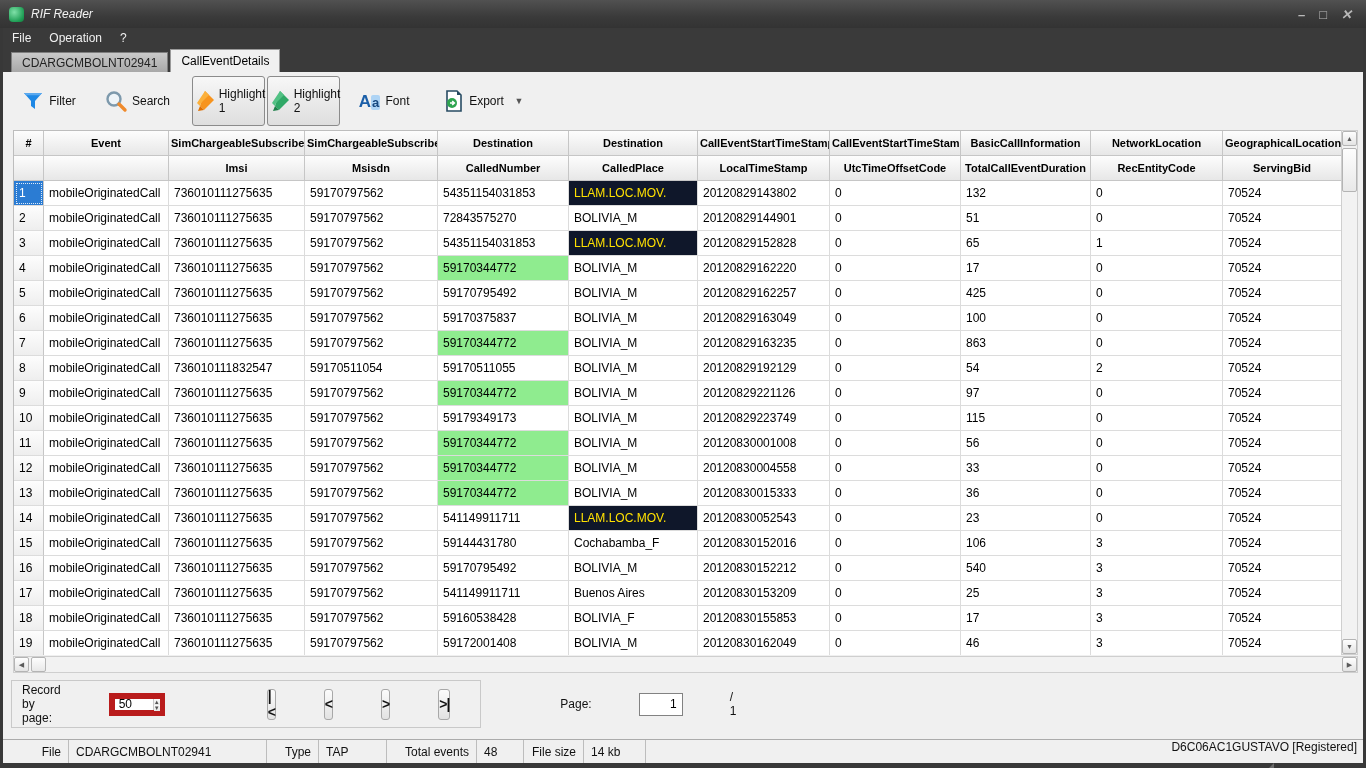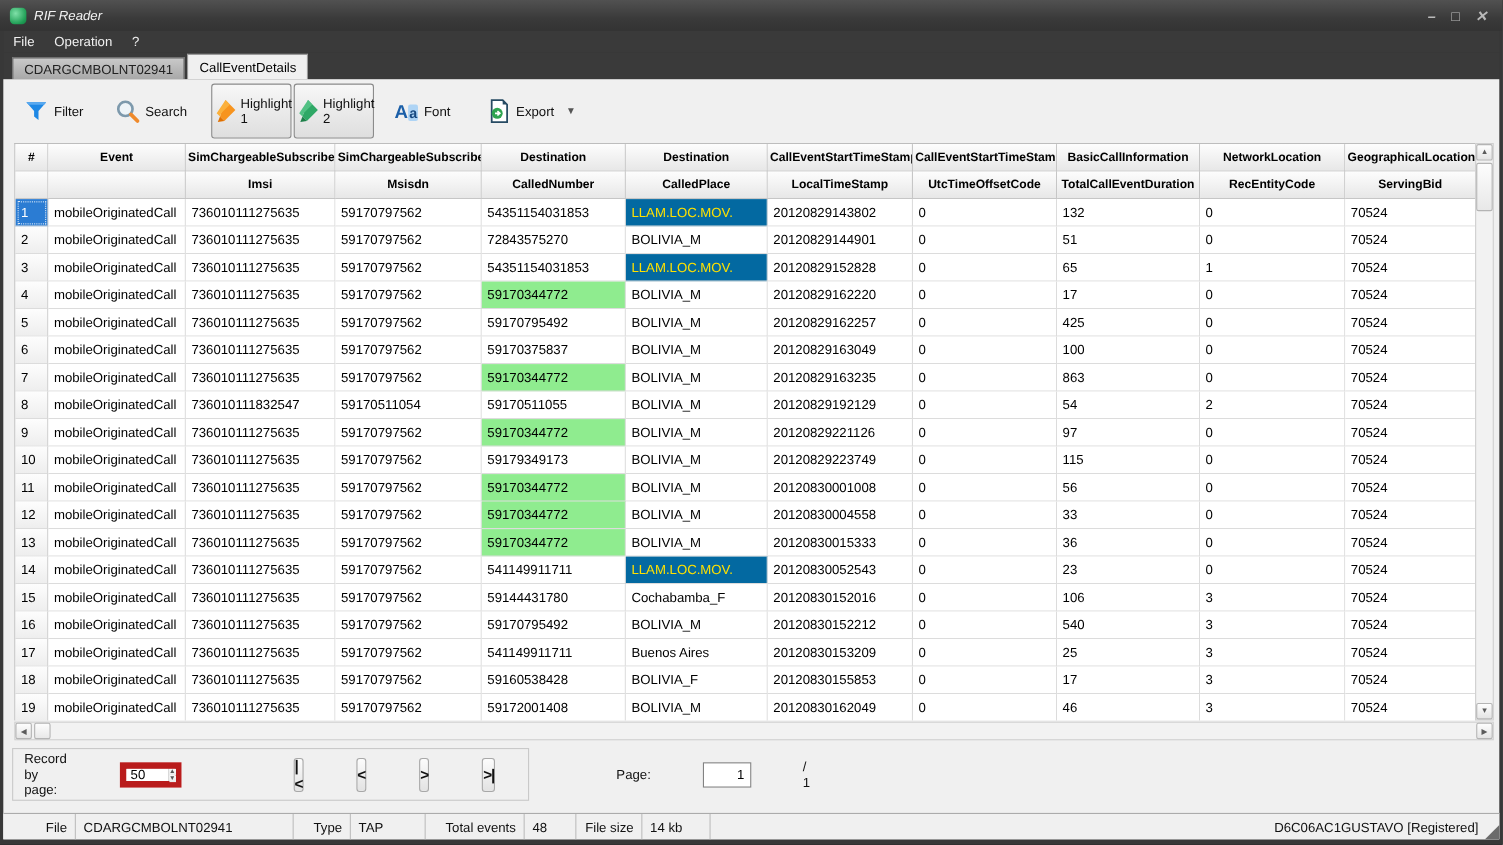"LLAM.LOC.MOV." td.hl-orange { background: #0369a1 -> #0f172a }
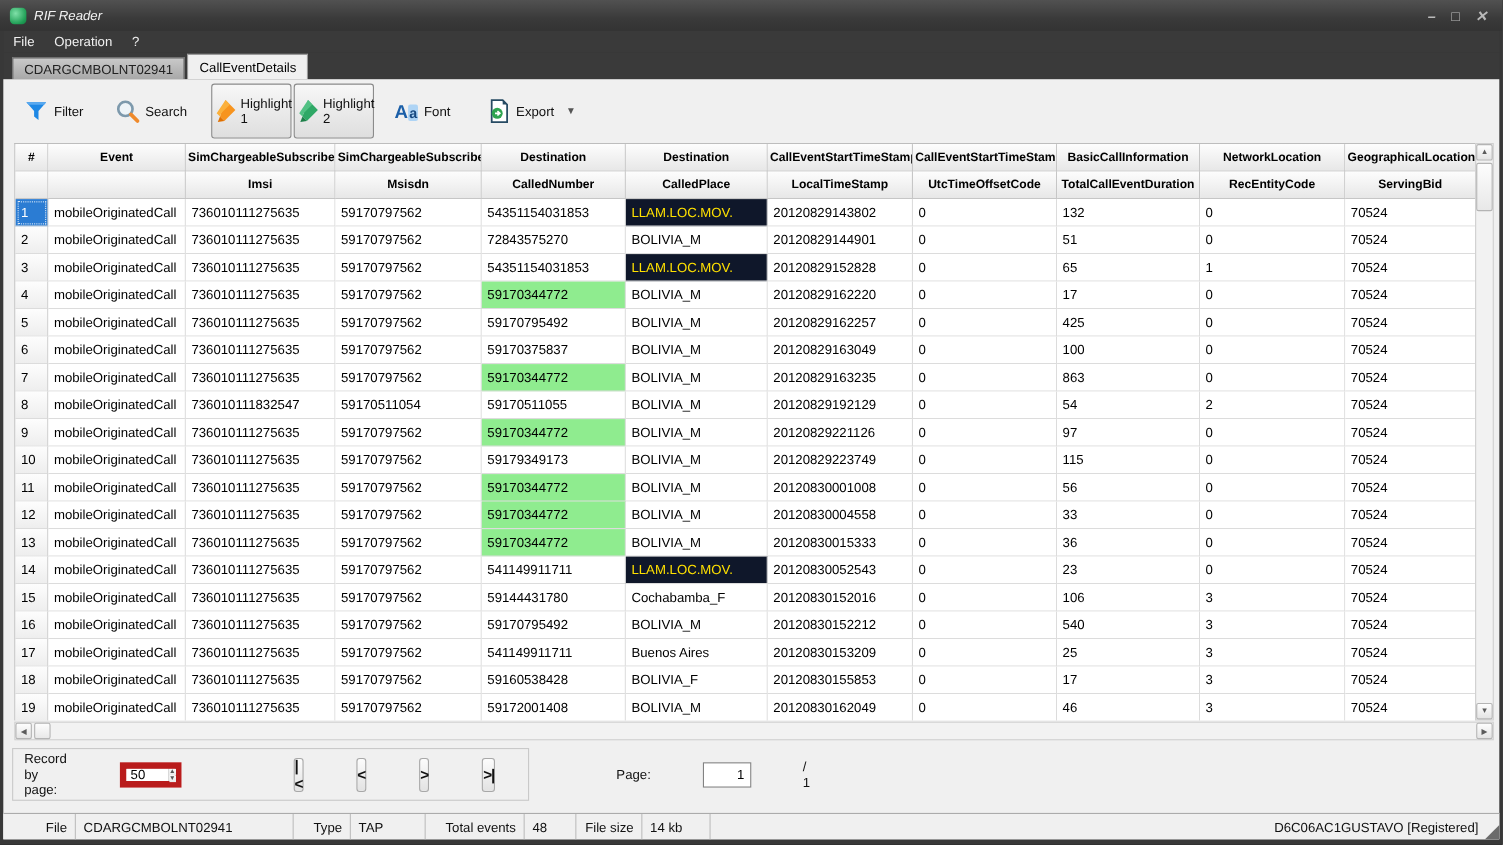"D6C06AC1GUSTAVO [Registered]" .sb-right { flex-direction: none -> column }
